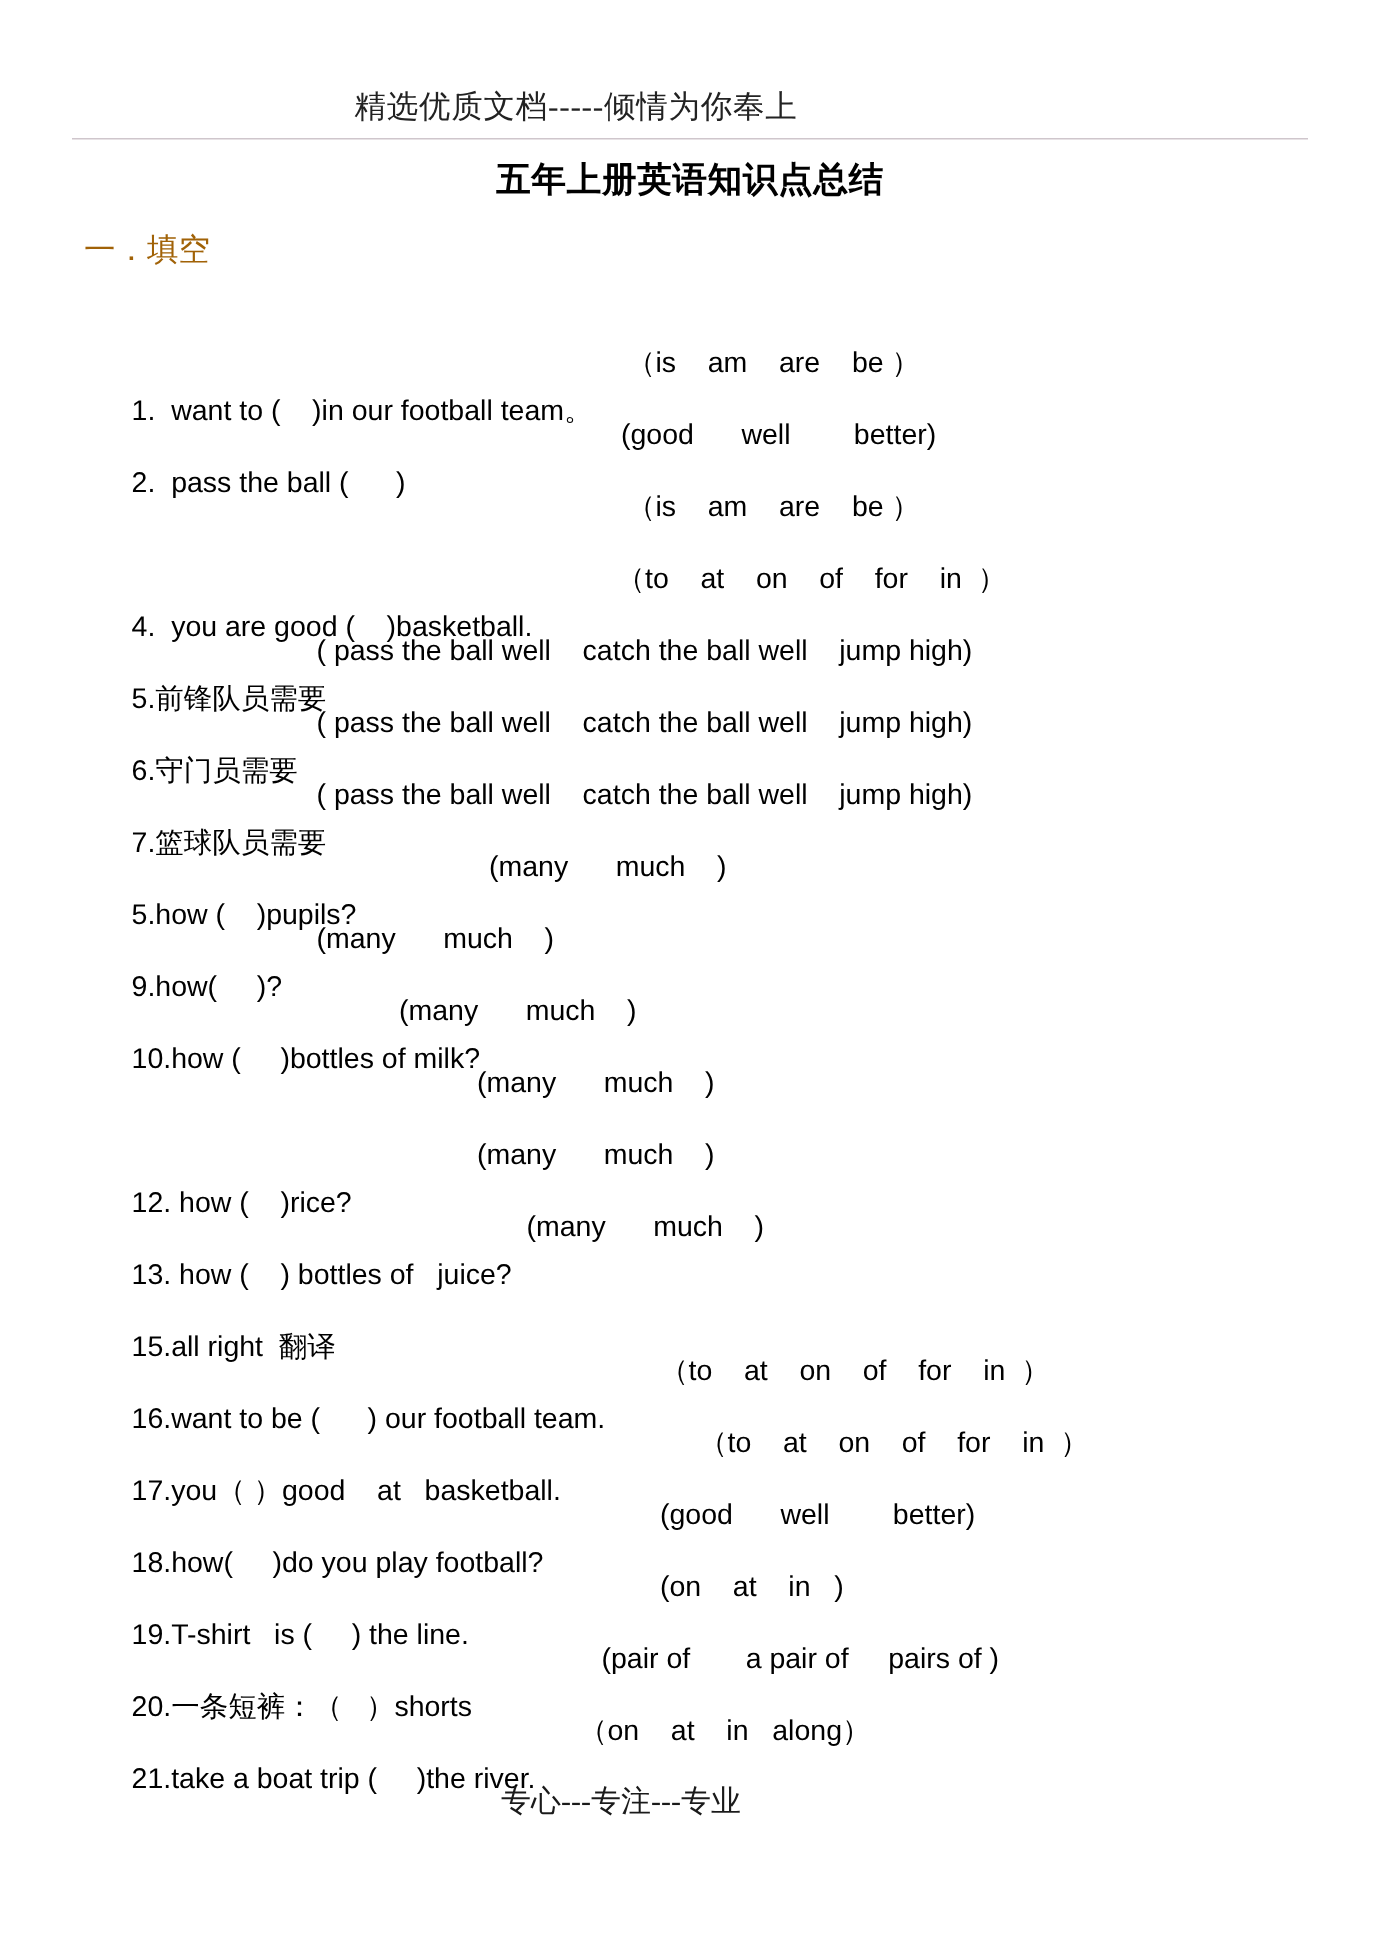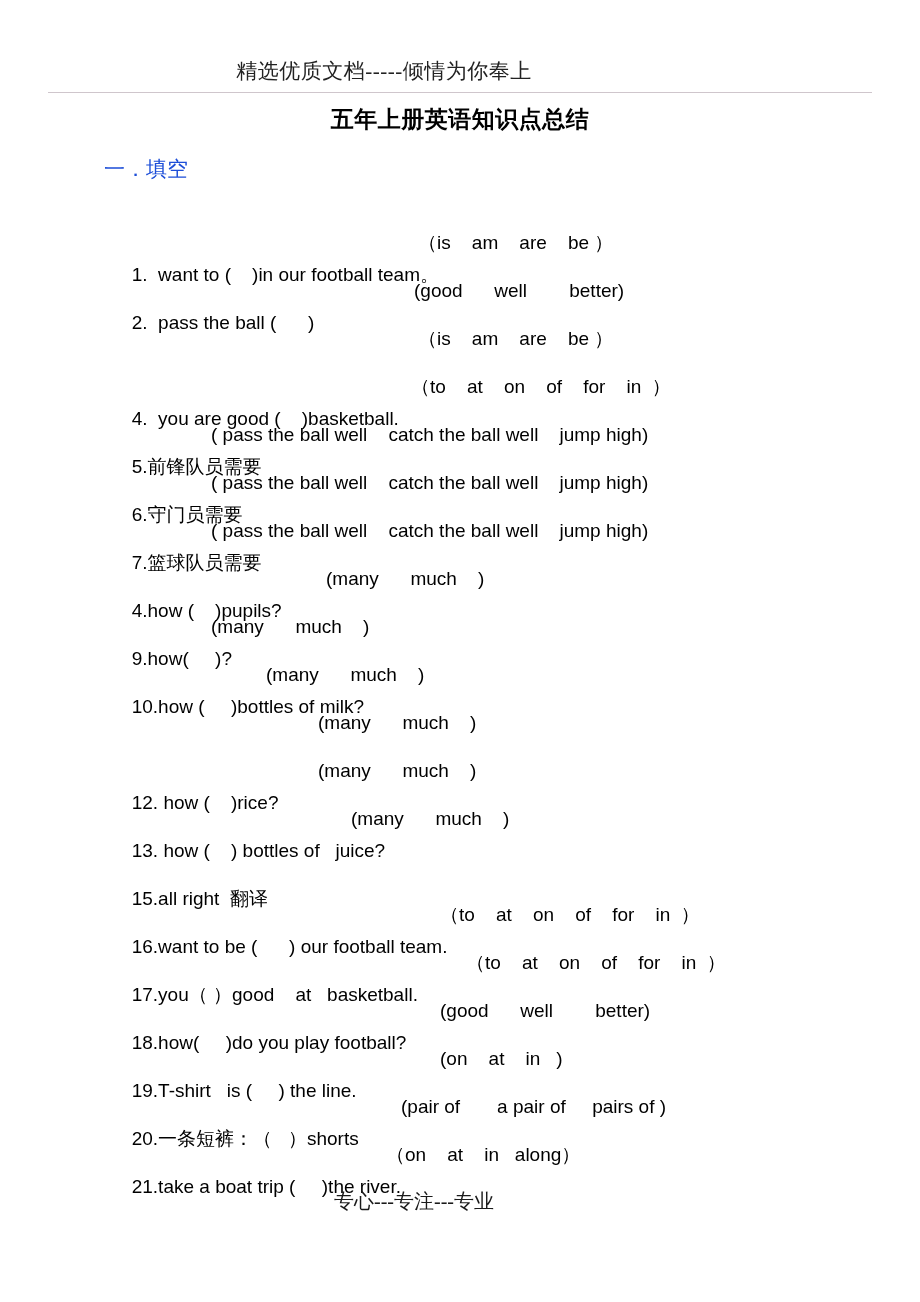"一．填空" .section-heading { color: #1d4ed8 -> #a16207; font-family: Liberation Sans, sans-serif -> Liberation Mono, monospace; margin-left: 48px -> none }
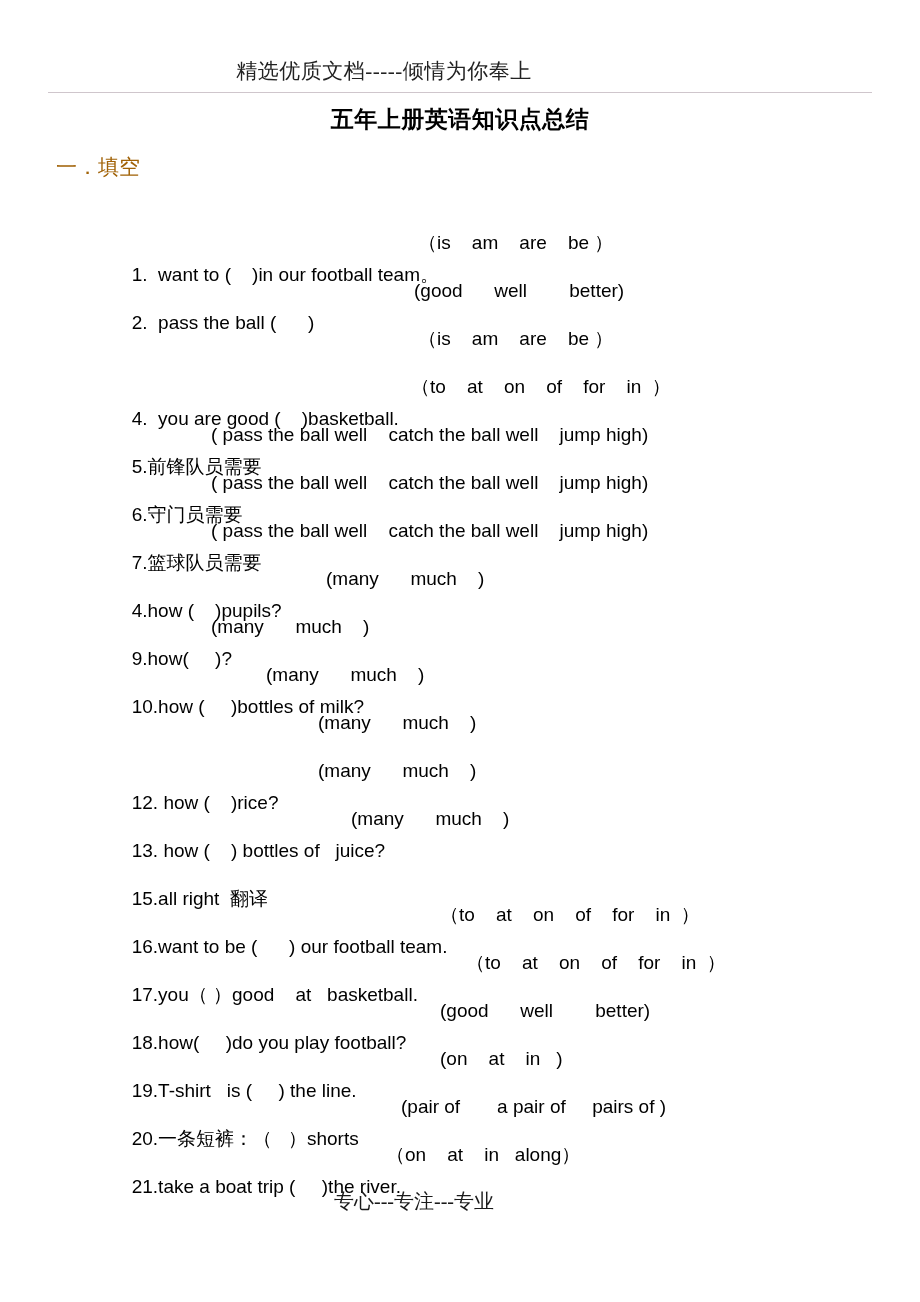"1. want to ( )in" .q-stem { margin-left: 44px -> none }
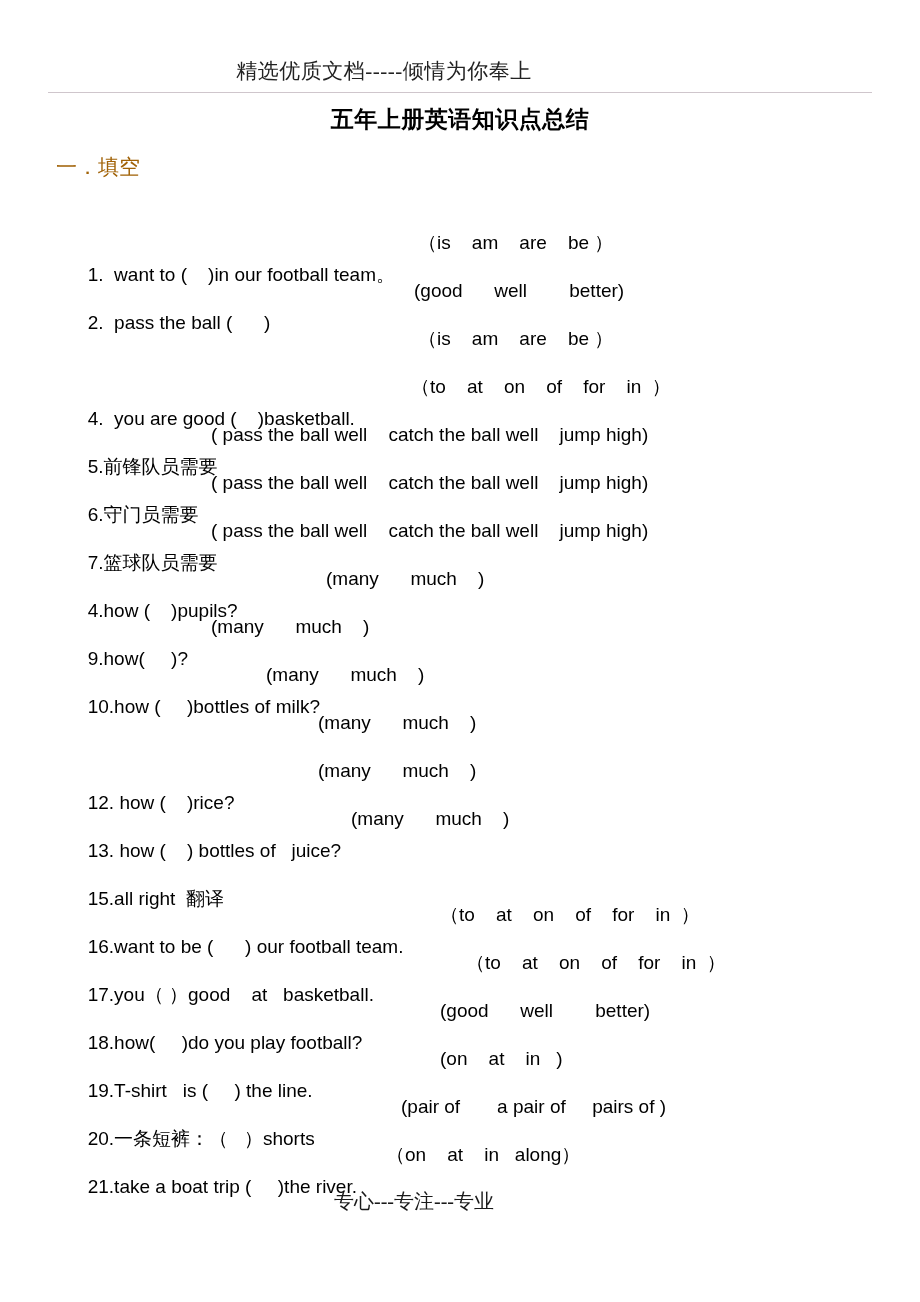"4.how ( )pupils?" span.q-stem { text: 4.how -> 5.how }
